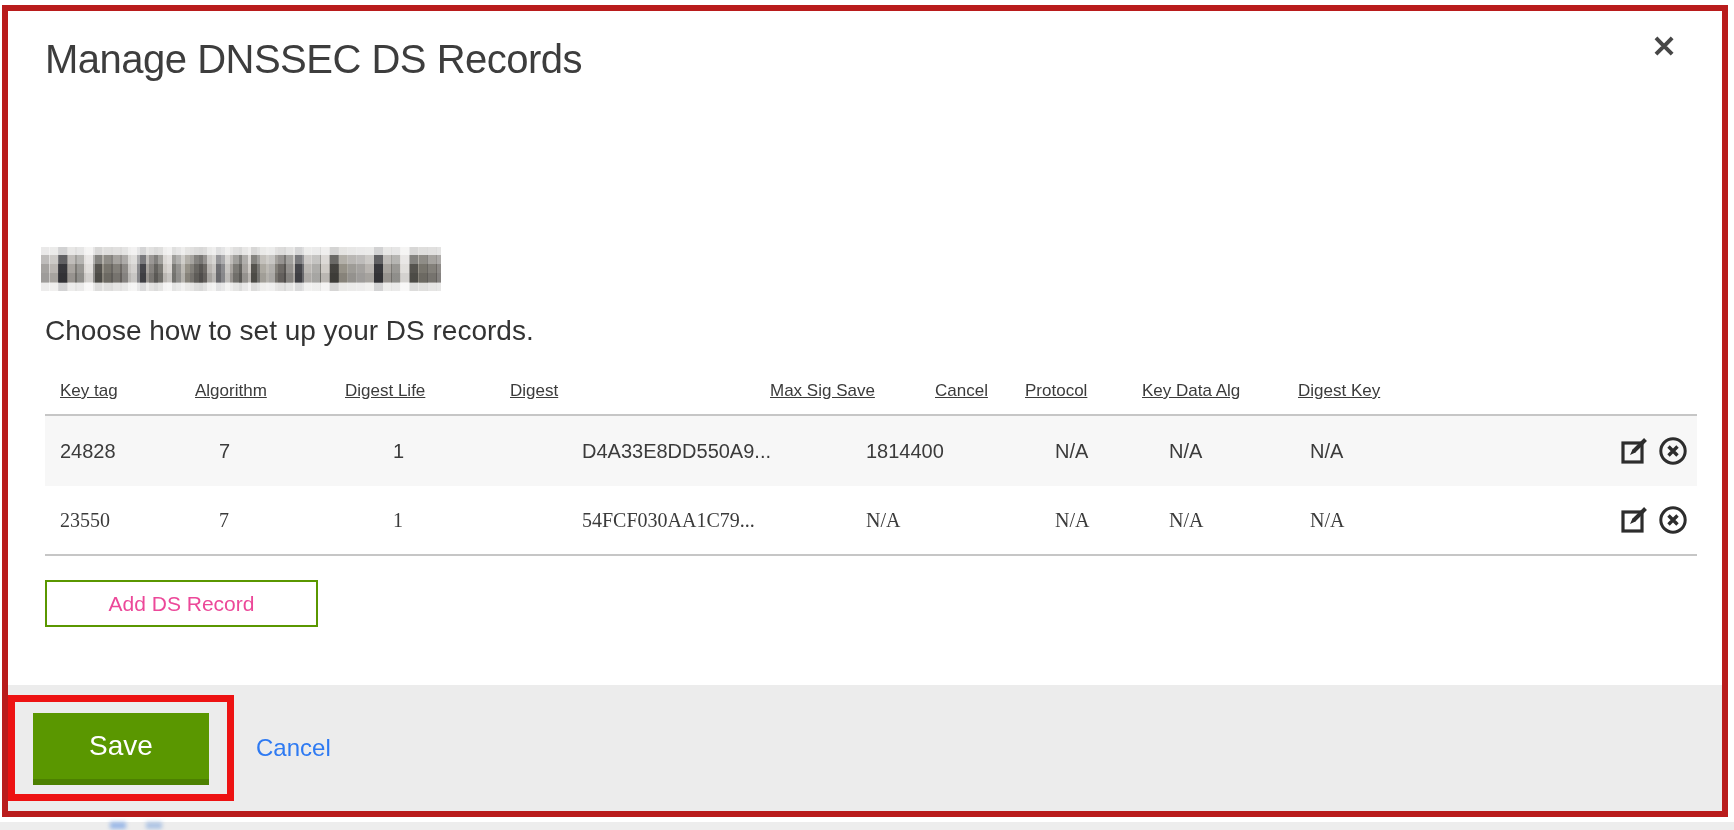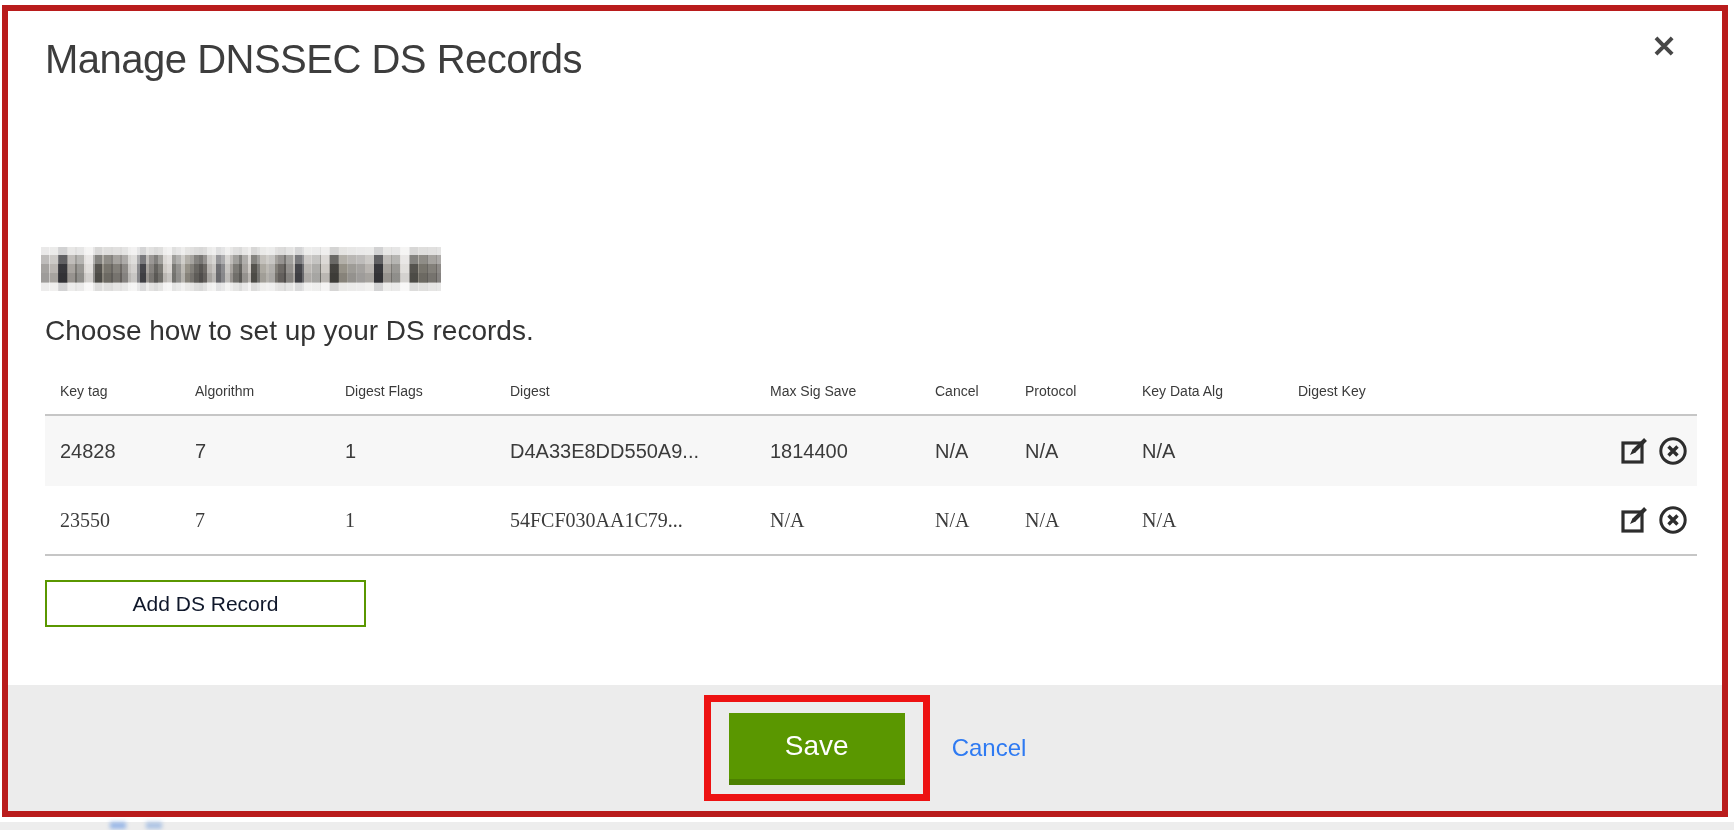"Key tag" .t-head { font-size: 14px -> 17px; text-decoration: none -> underline }
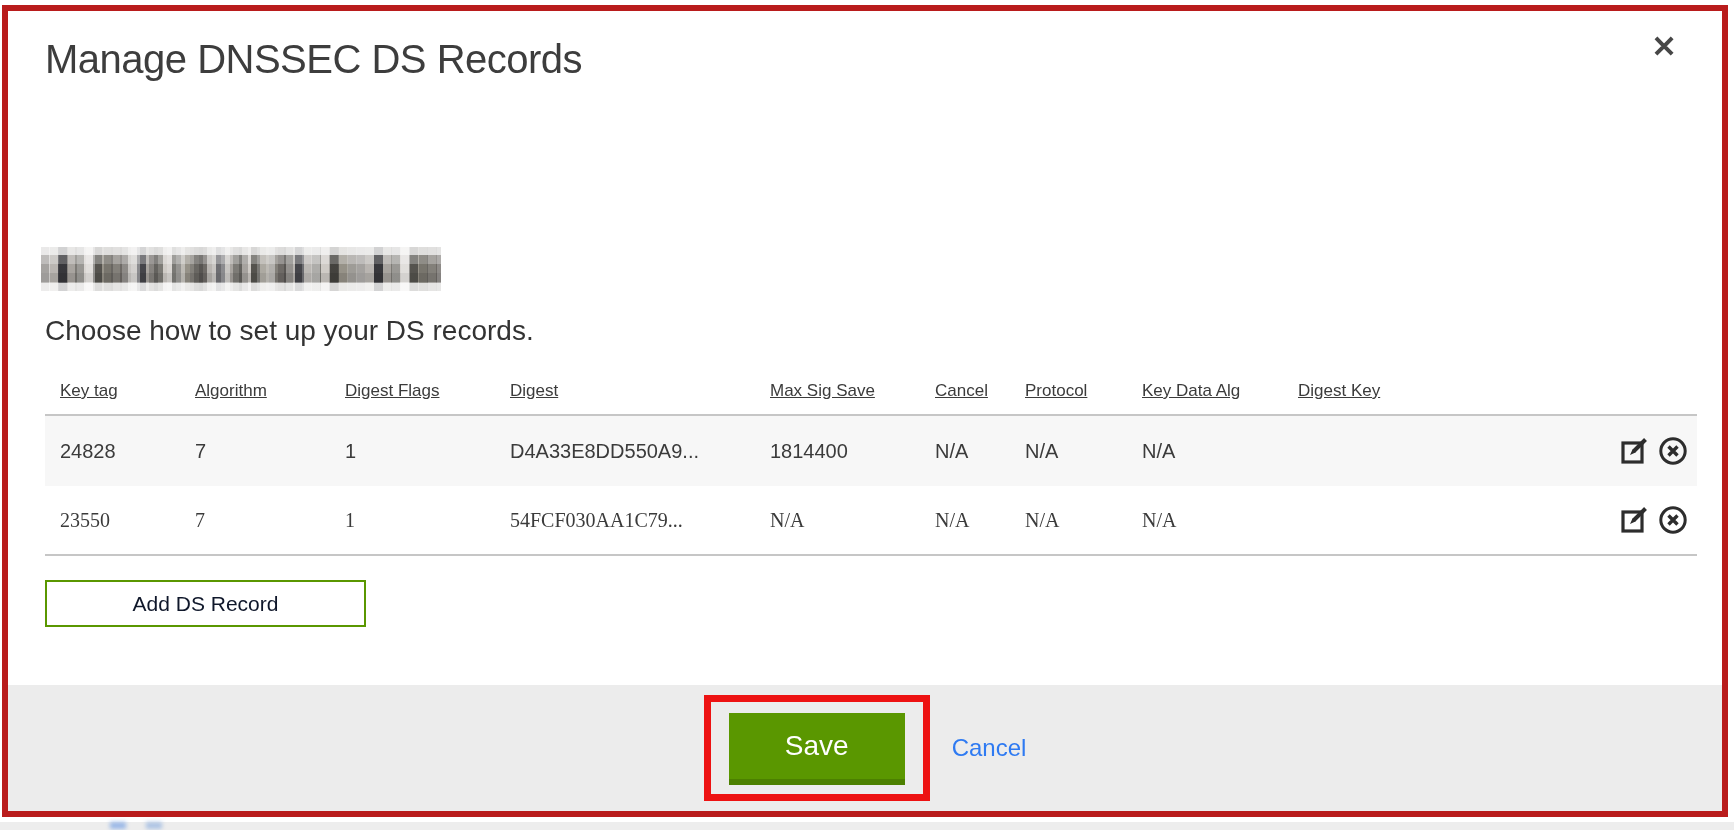"Digest Flags" div.cell { text: Flags -> Life }
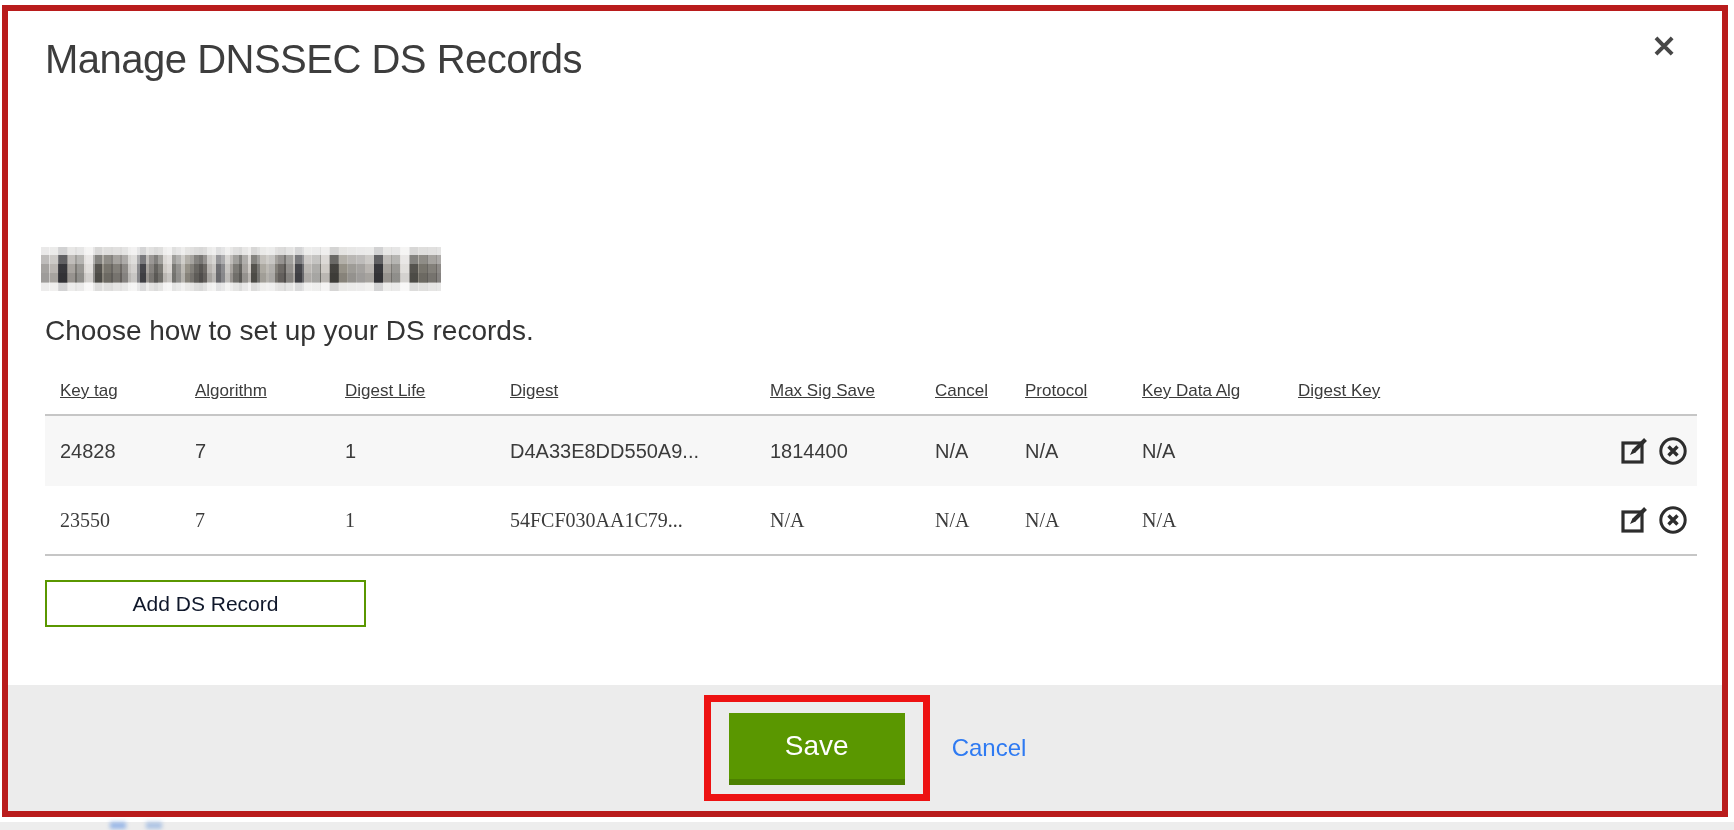"24828" .t-data { gap: none -> 24px }
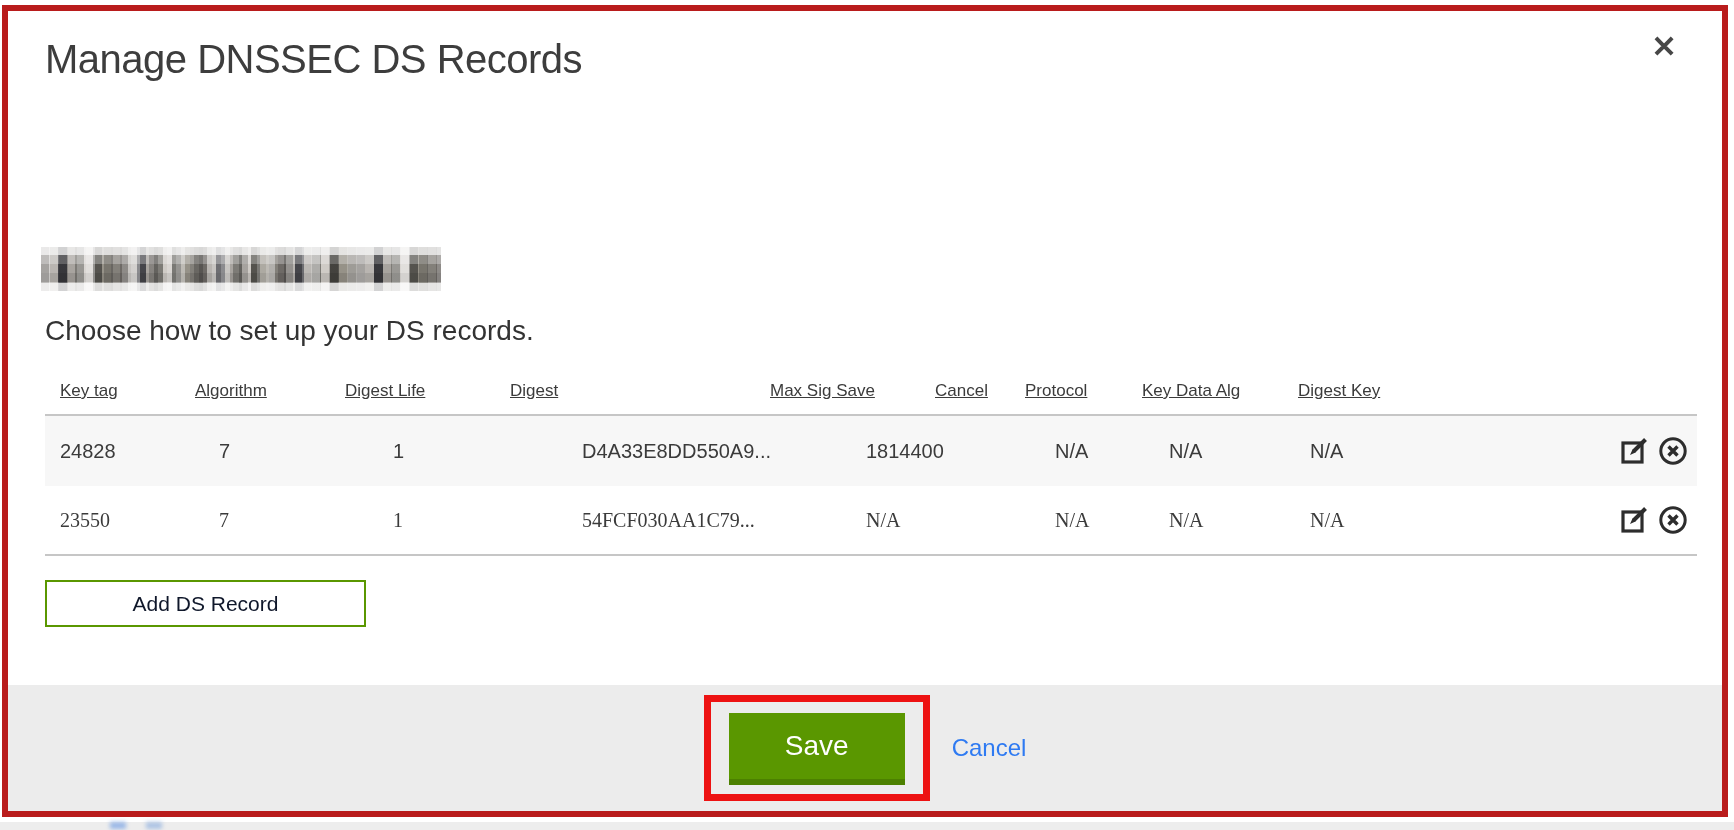"Add DS Record" .add-btn { color: #0f172a -> #ec4899; width: 321px -> 273px }
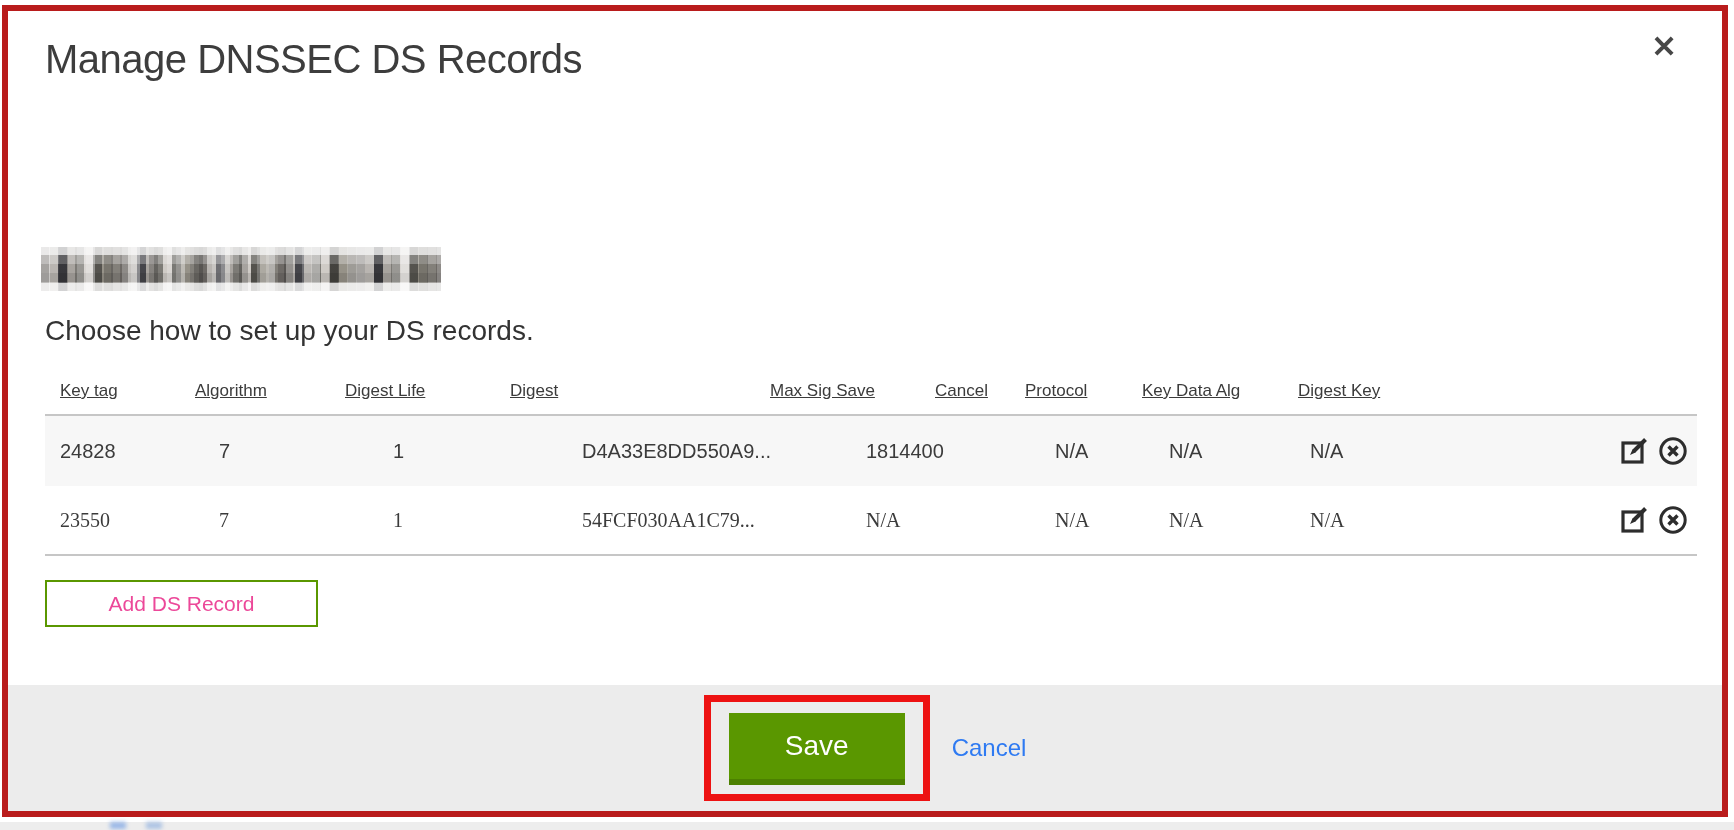"Save" .footer { justify-content: center -> none }
